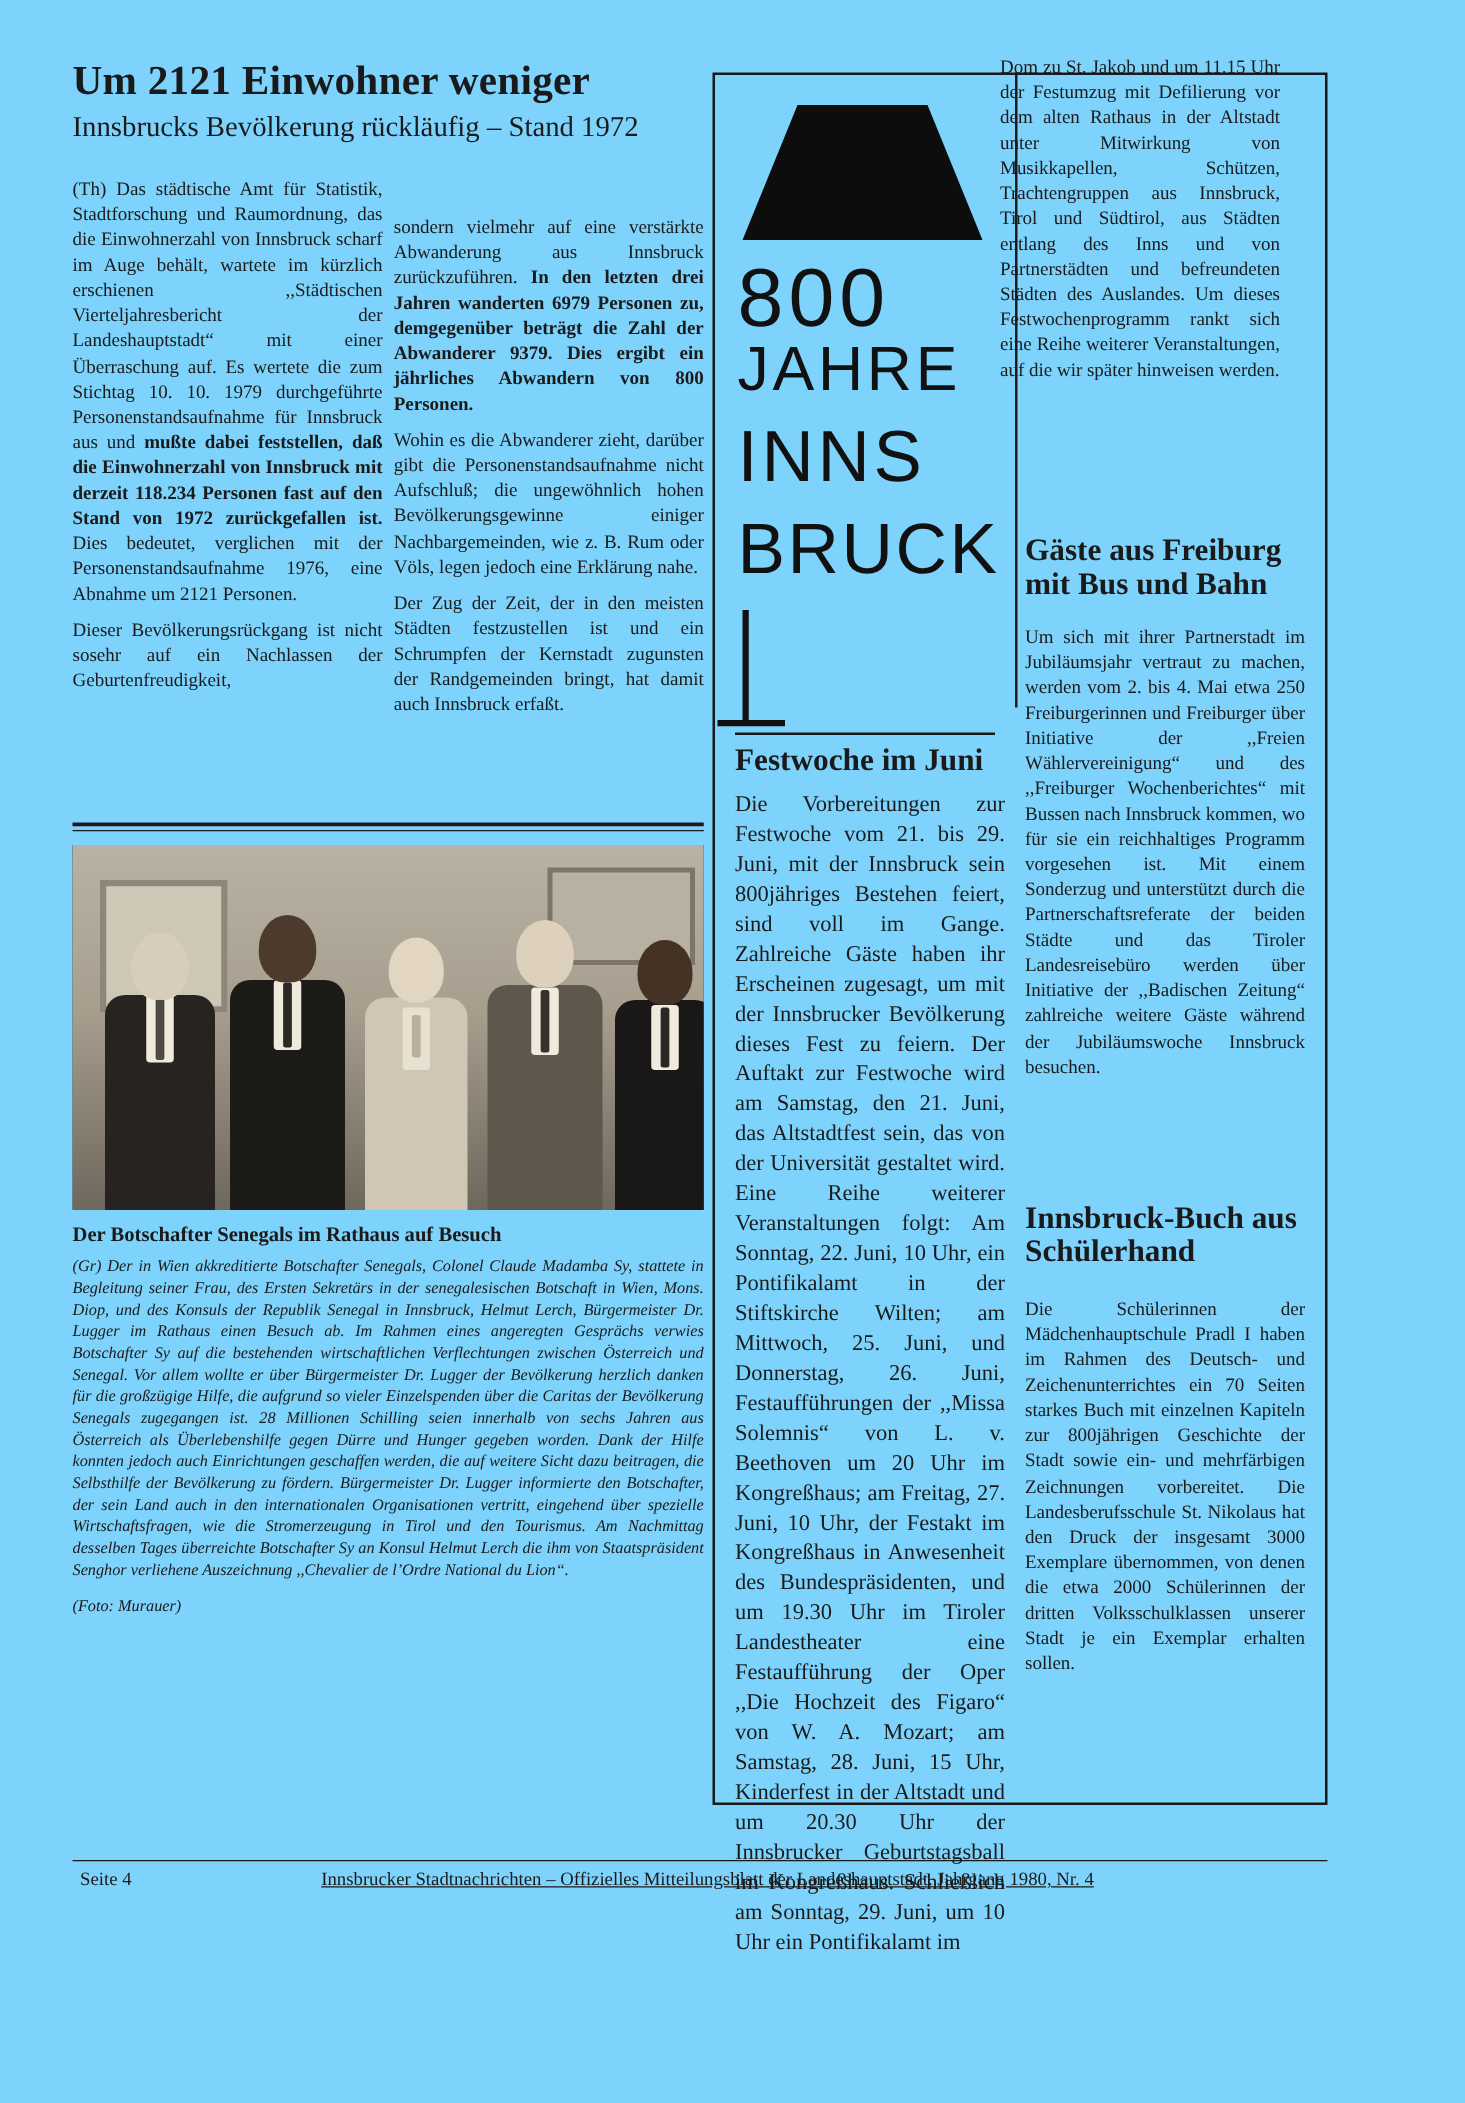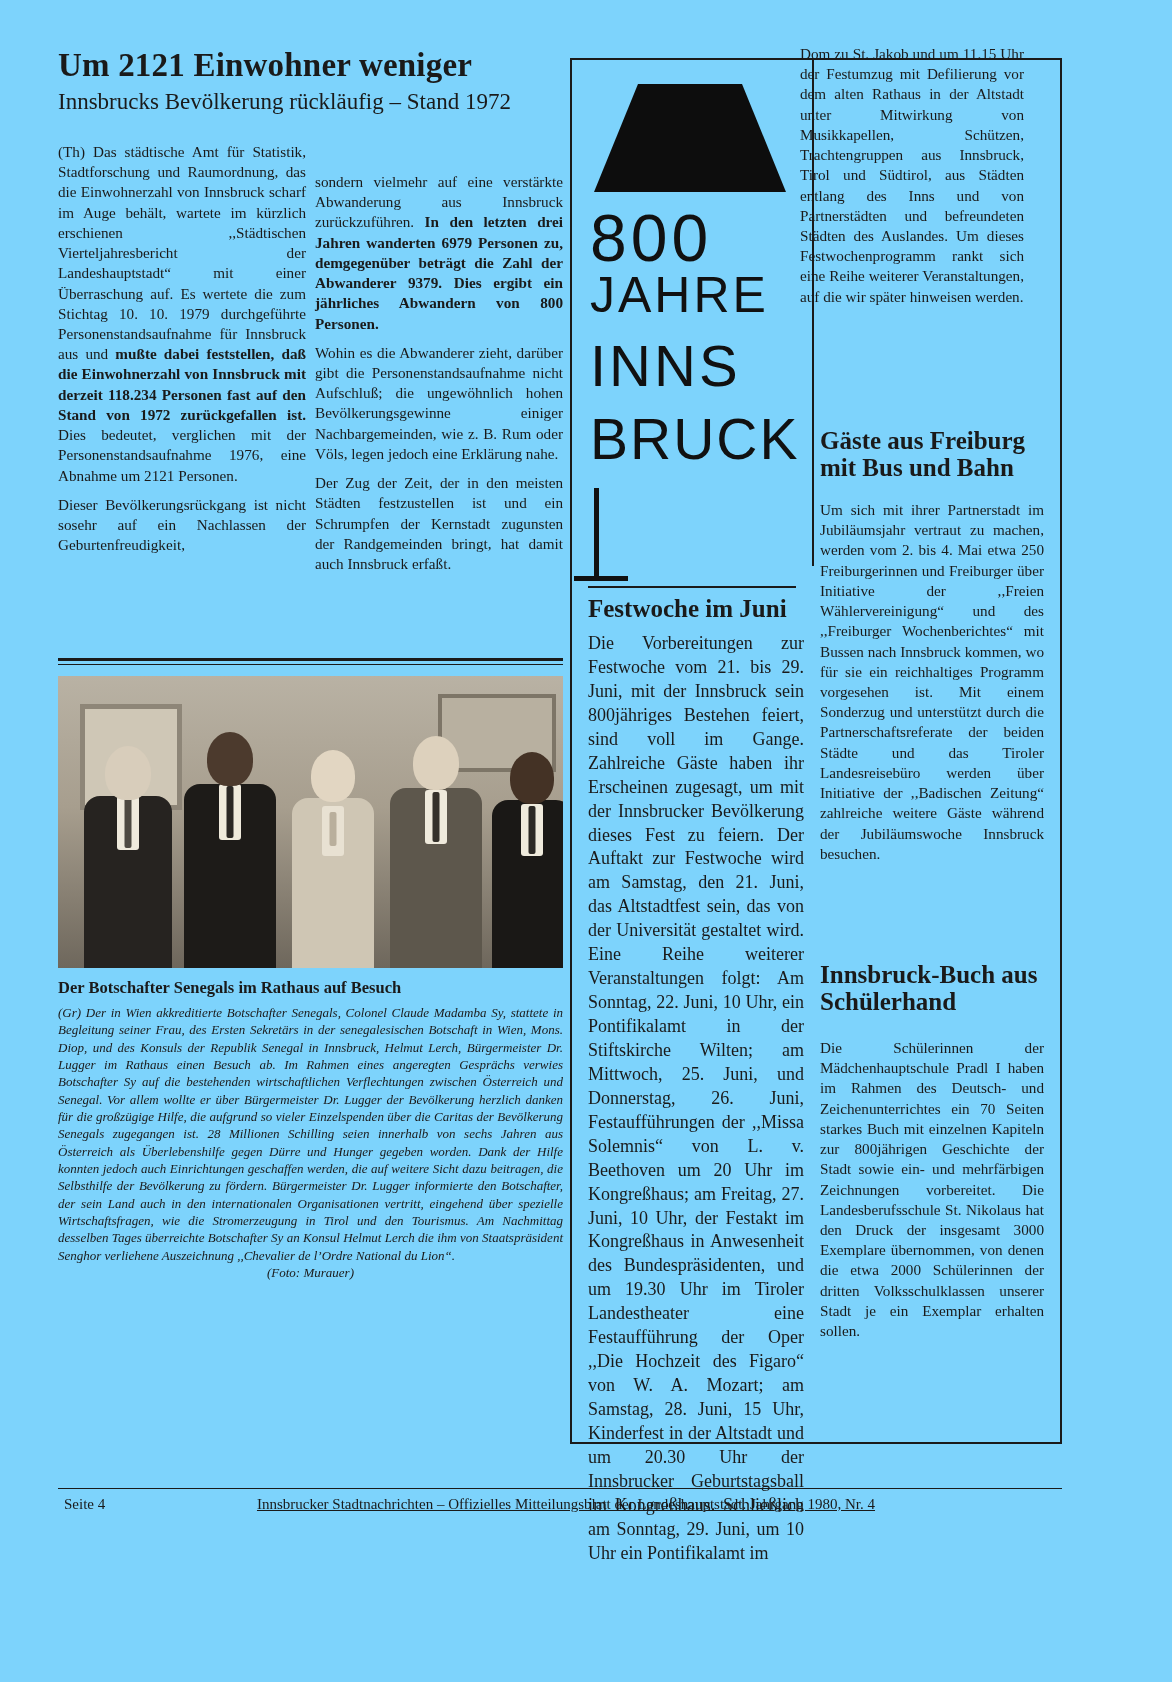"(Foto: Murauer)" .caption-body .credit { margin-top: 0px -> 12px; text-align: center -> left }
